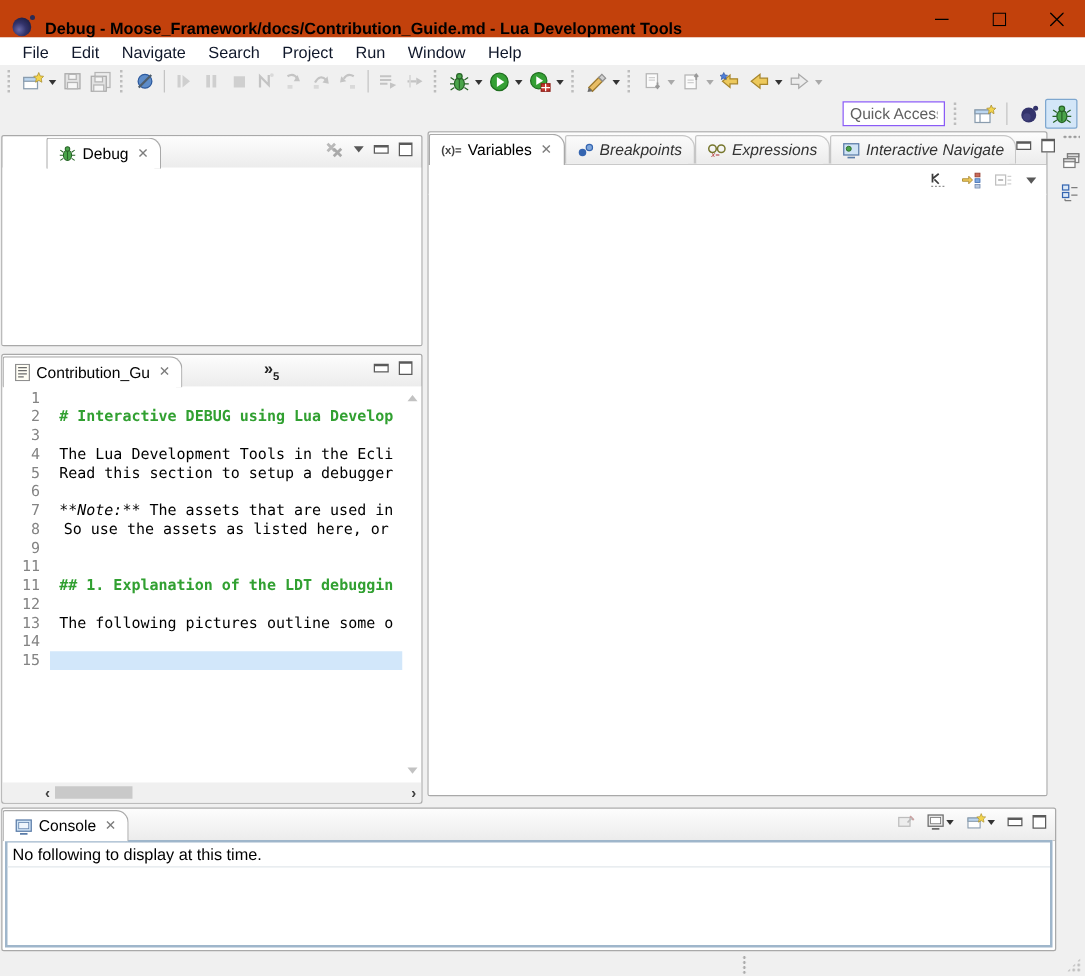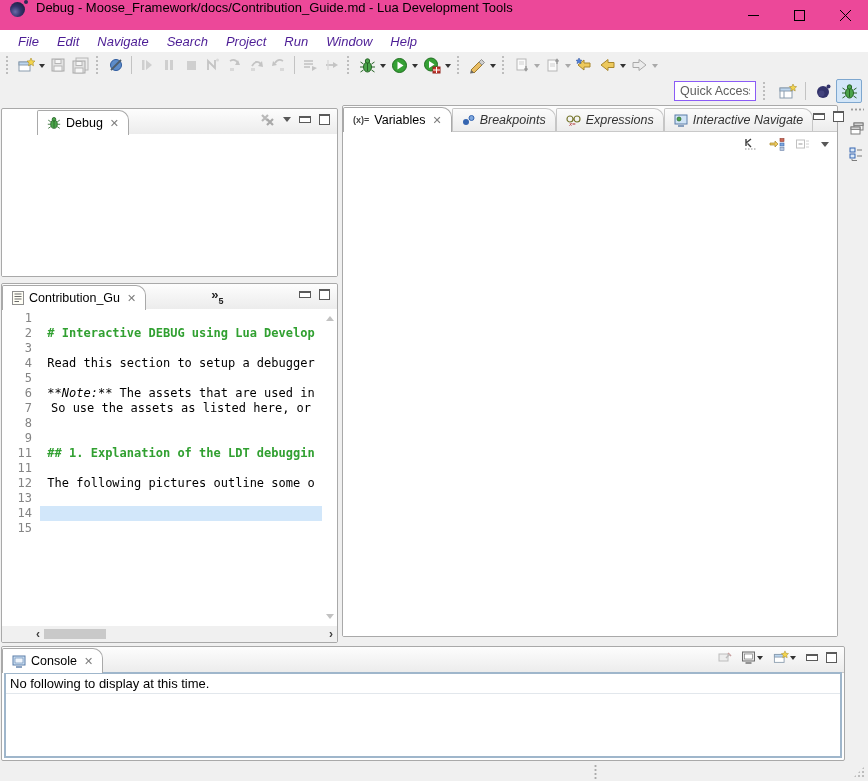"Debug -" .titlebar { align-items: flex-start -> flex-end; background: #ec4899 -> #c2410c; font-weight: none -> bold }
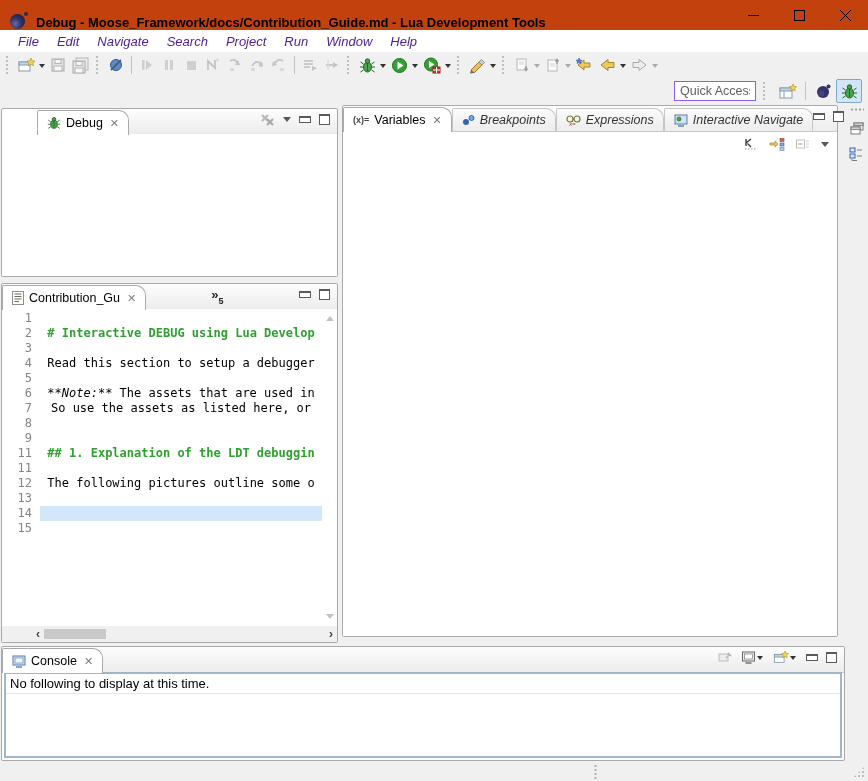"File" .menu-item { color: #4c1d95 -> #0f172a; font-style: italic -> none }
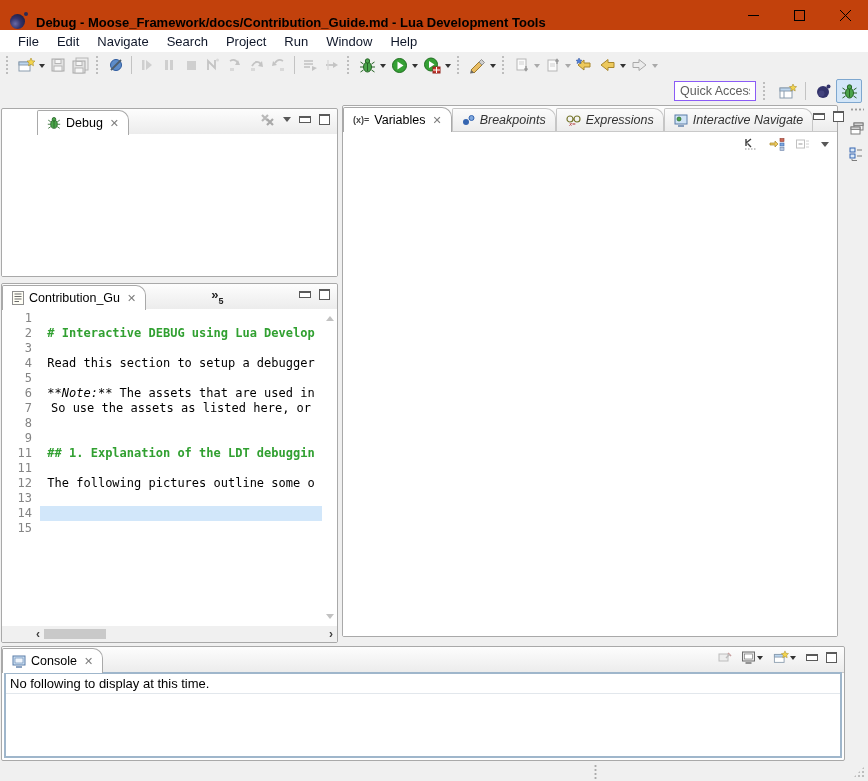"The Lua Development Tools in" div.ed-line { html: none -> <div>The Lua Development Tools in the Ecli</div> }
